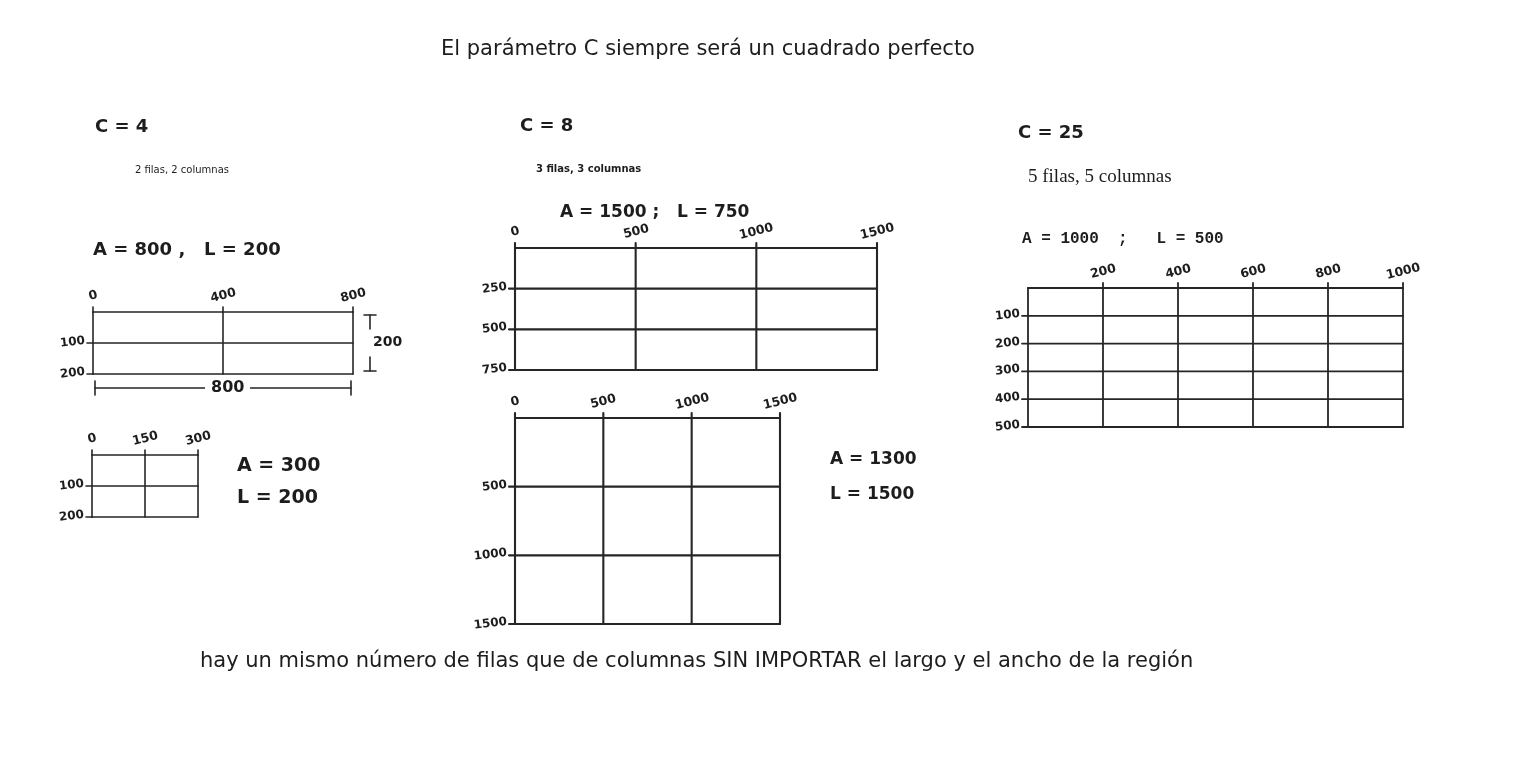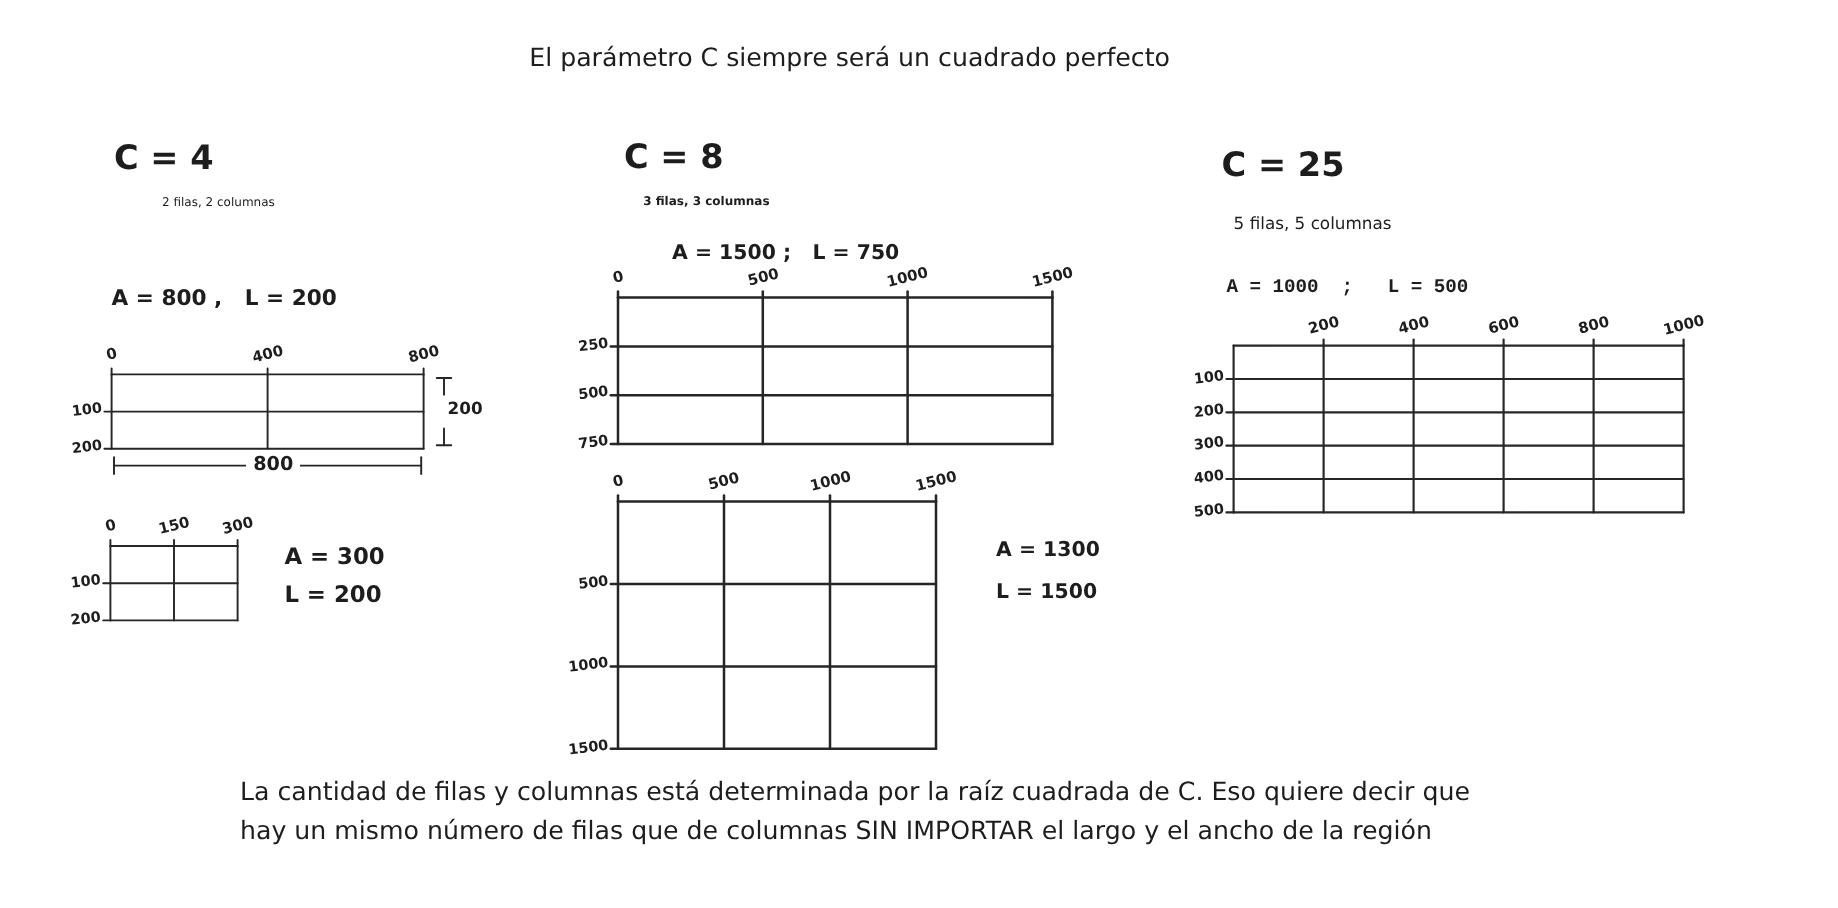"C = 4" .param { font-size: 28px -> 18px }
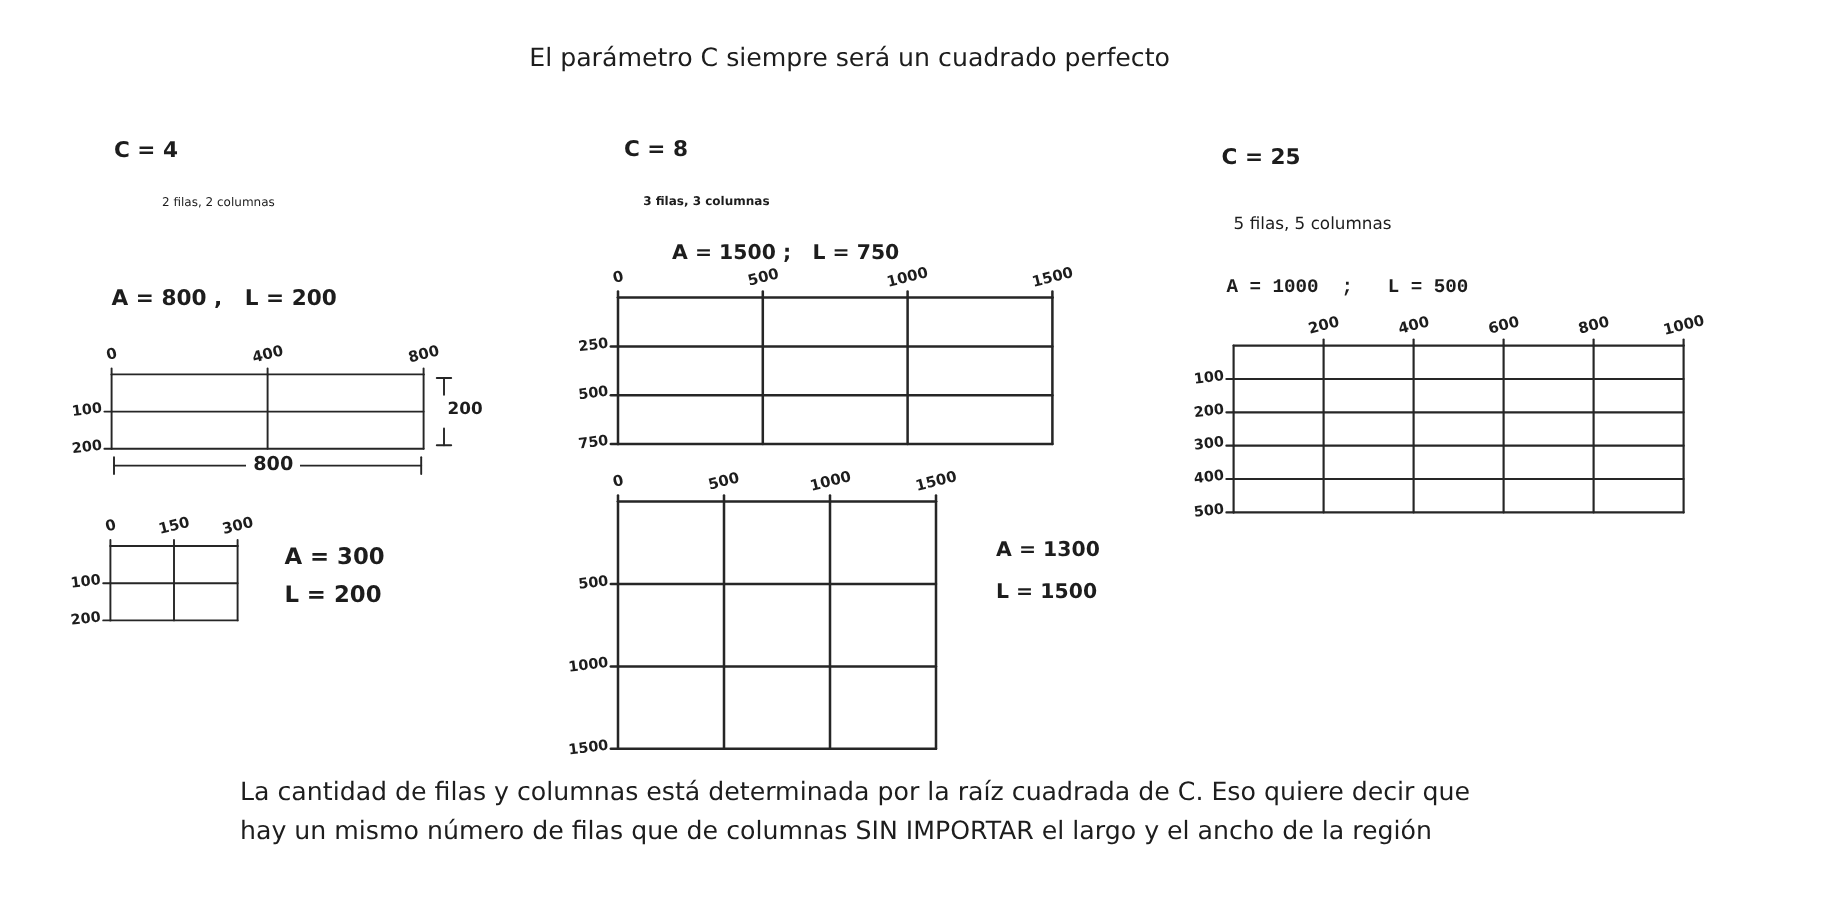"5 filas, 5 columnas" div.abs { font-family: none -> Liberation Serif, serif; font-size: 14px -> 19px; top: 179px -> 165px }
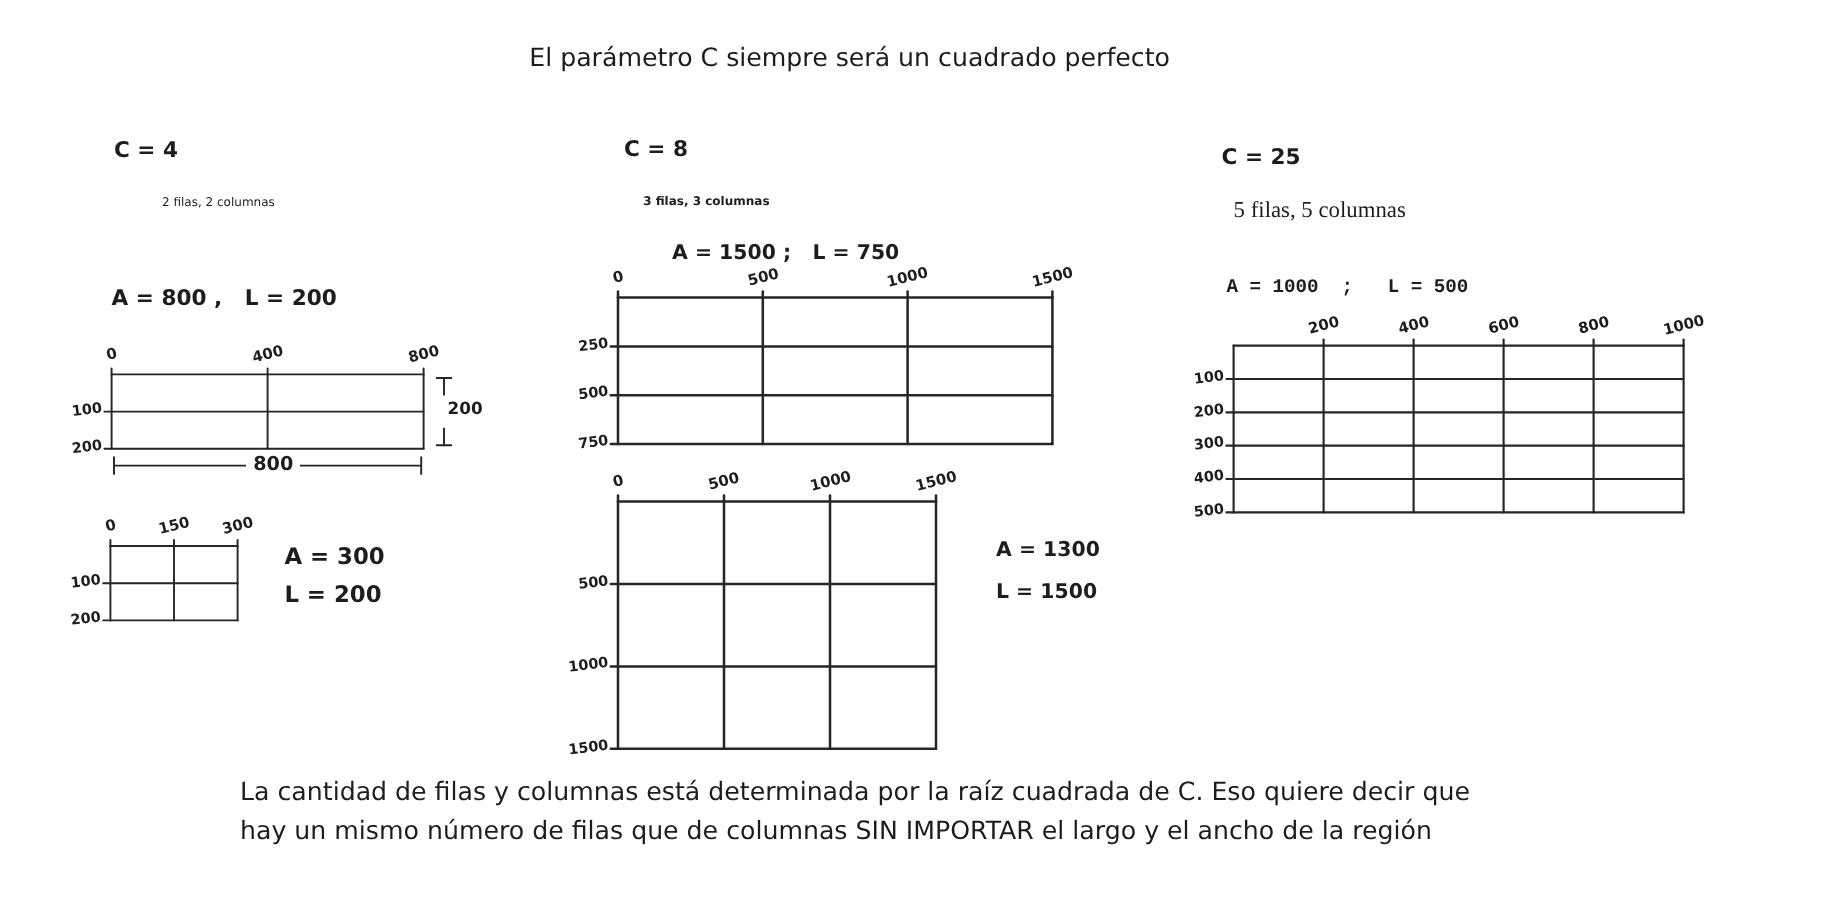"La cantidad de filas y" div { html: <div>La cantidad de filas y columnas está determinada por la raíz cuadrada de C. Eso quiere decir que</div> -> none }
